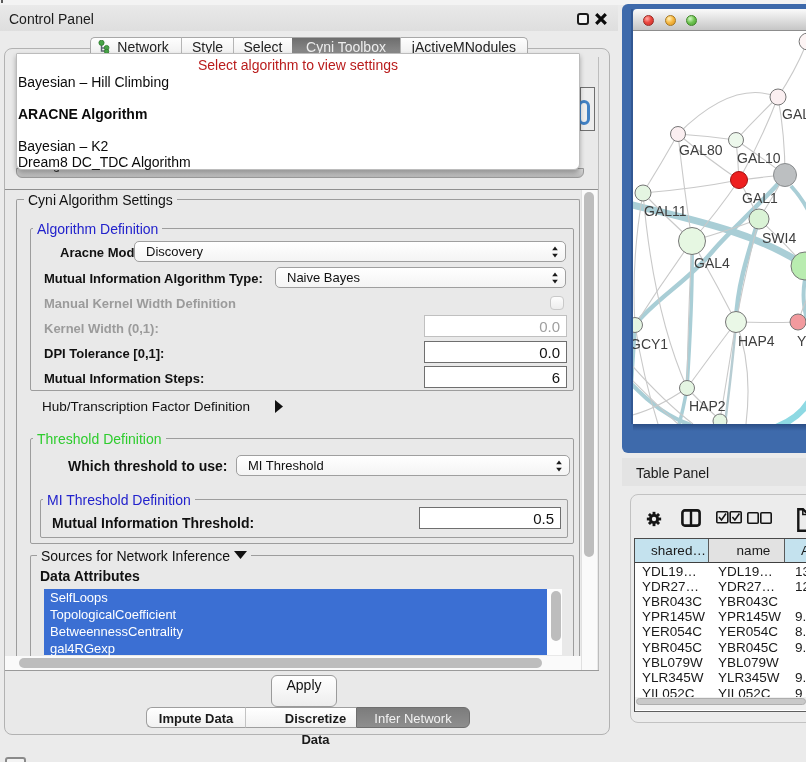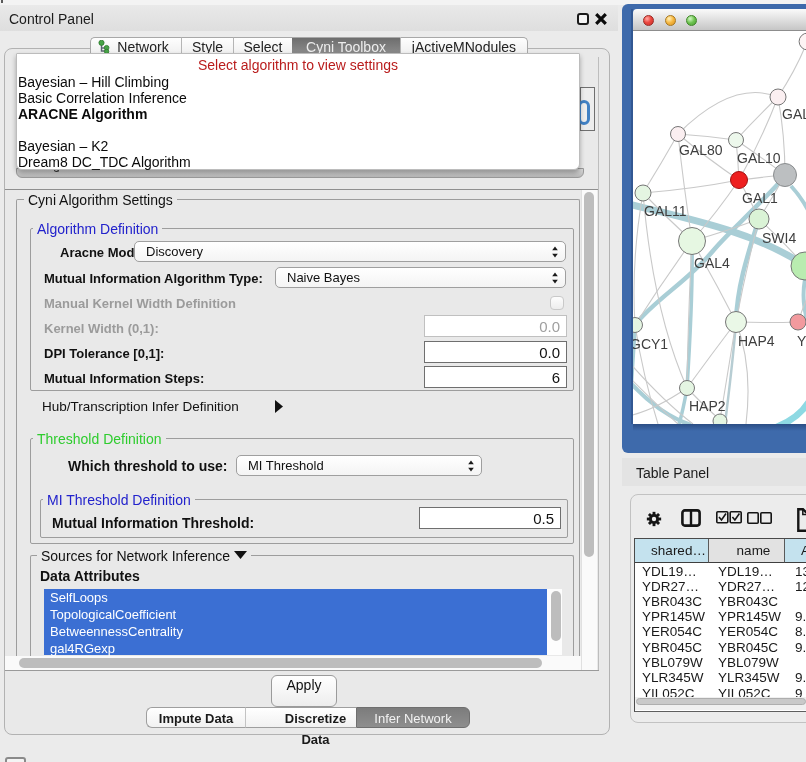"Basic Correlation Inference" div.ov-item { html: <div>Basic Correlation Inference</div> -> none }
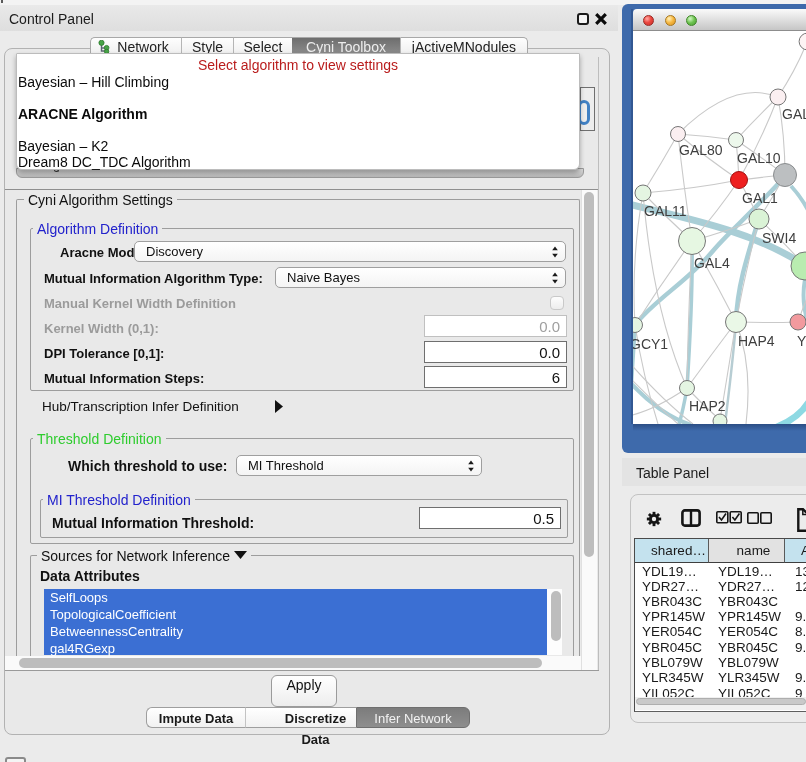"Hub/Transcription Infer Definition" div.abs { text: Infer -> Factor }
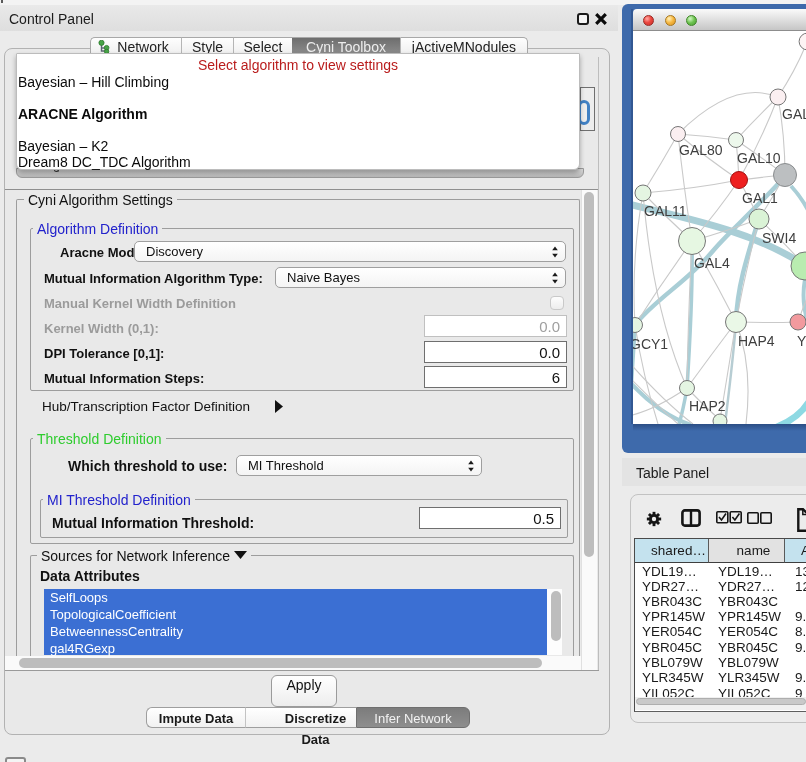"MI Threshold" div.combo { width: 246px -> 334px }
